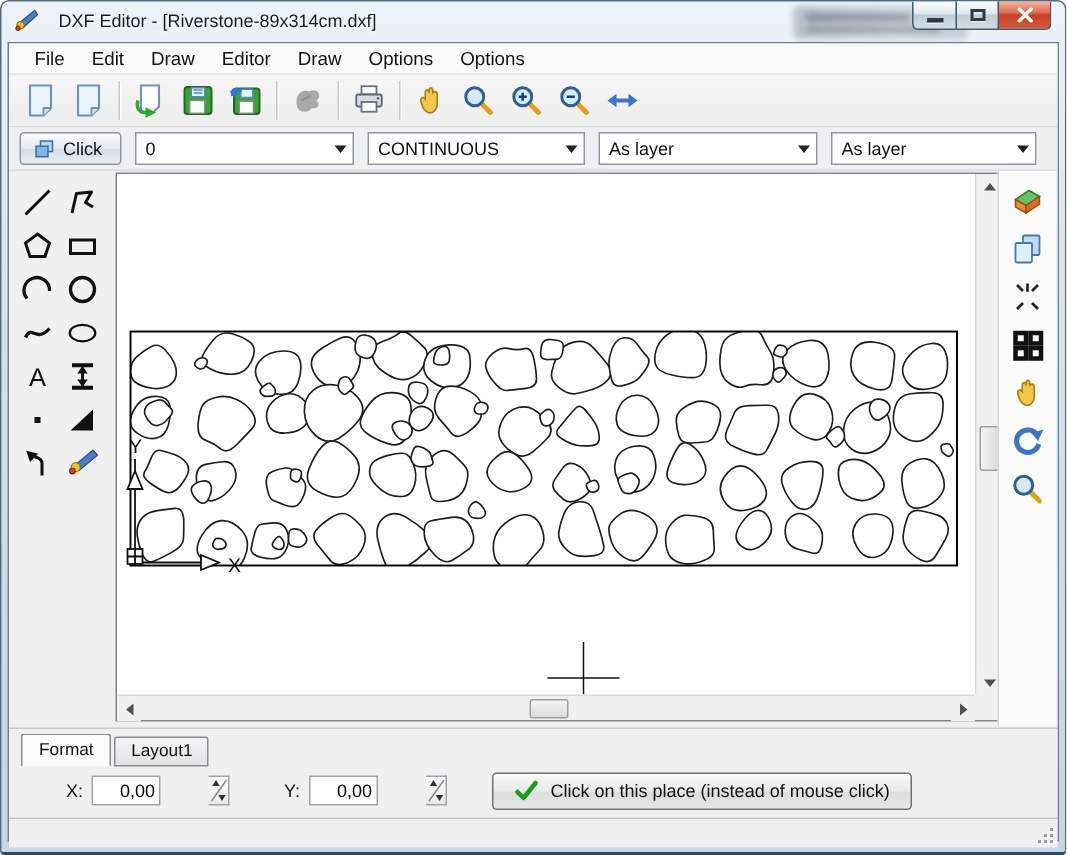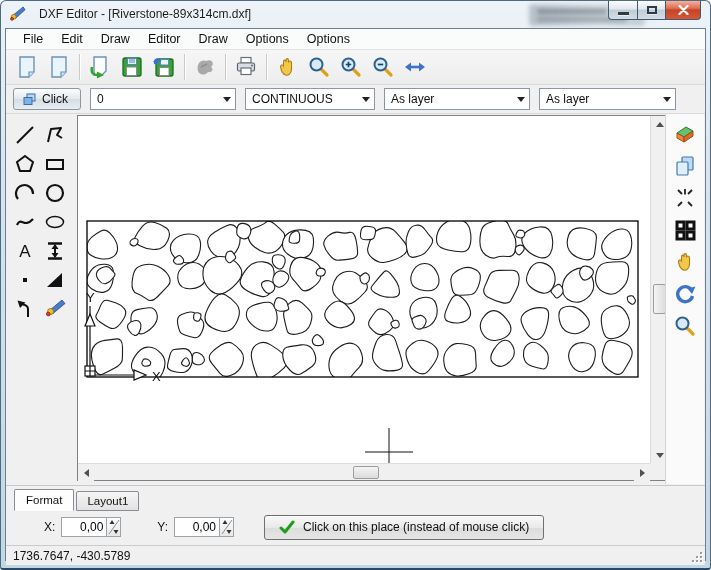"CONTINUOUS" div.combo { width: 130px -> 145px }
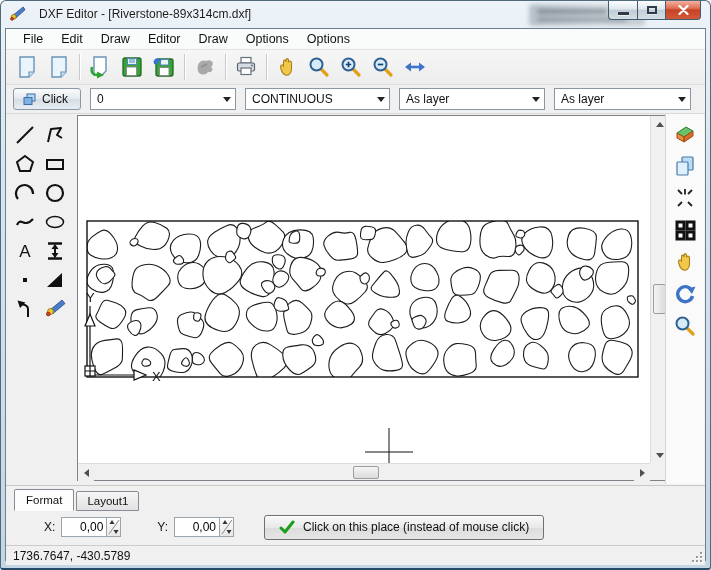"0,00" .spin-wrap { gap: none -> 32px }
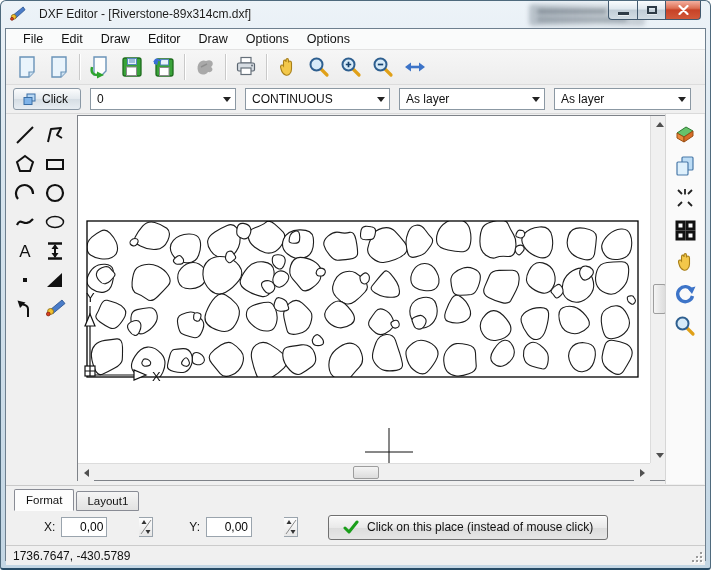"1736.7647, -430.5789" span.status-text { html: <span>1736.7647, -430.5789</span> -> none }
